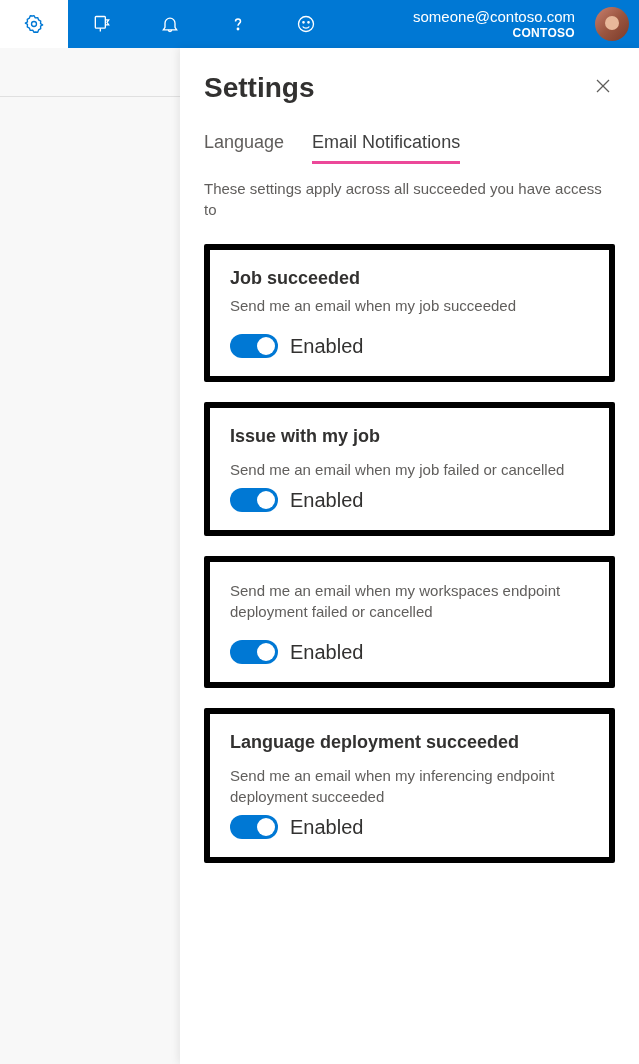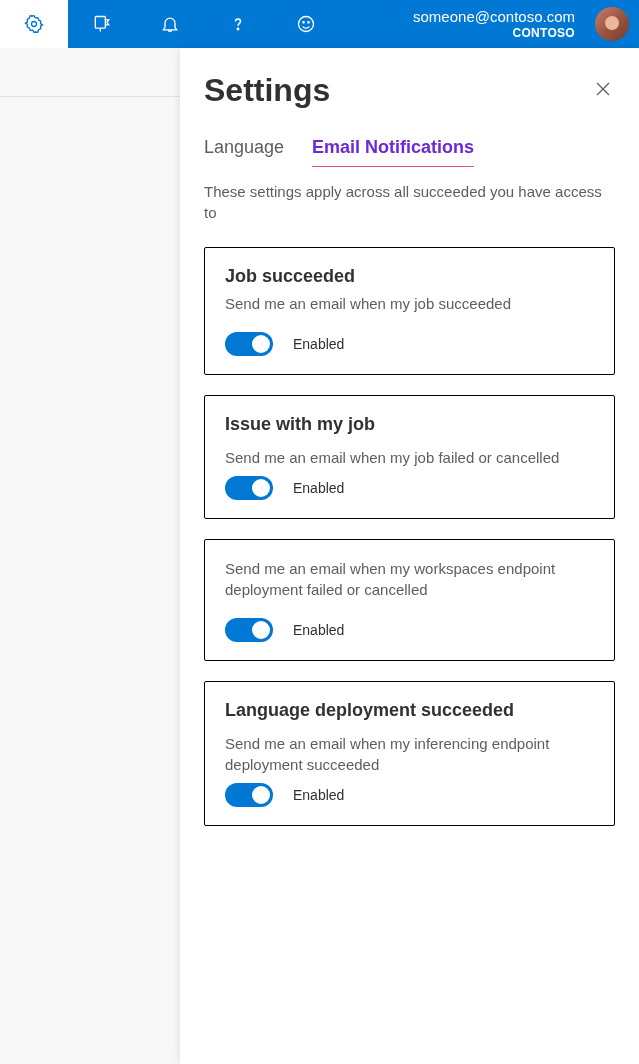"Settings" .panel-title { font-size: 32px -> 28px }
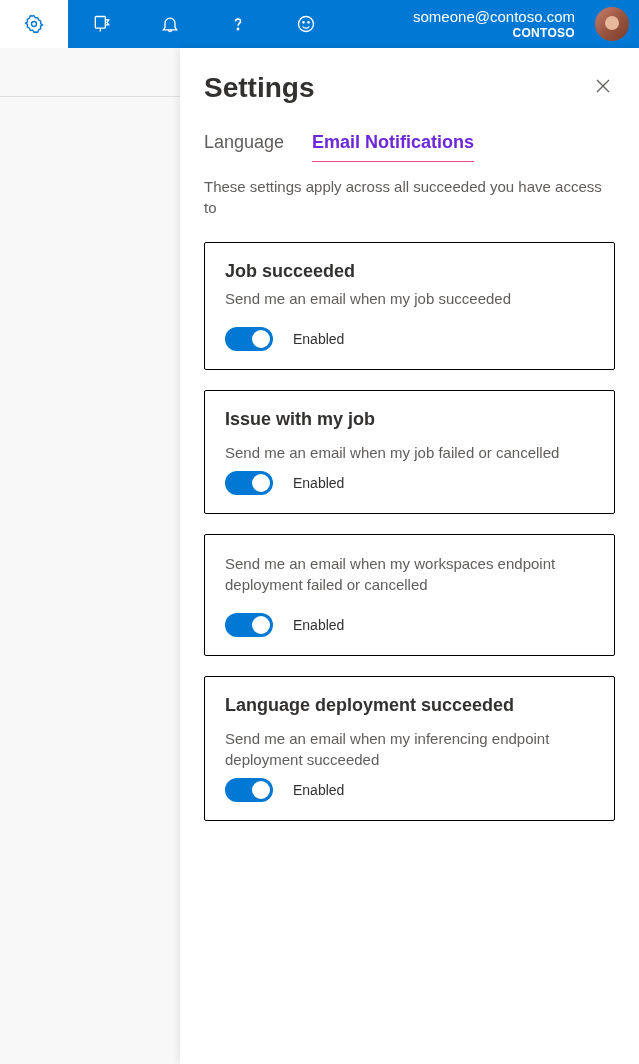"Email Notifications" .tab.active { border-bottom: 1px solid #ec4899 -> 3px solid #ec4899; color: #6d28d9 -> #404040; font-weight: 700 -> 400 }
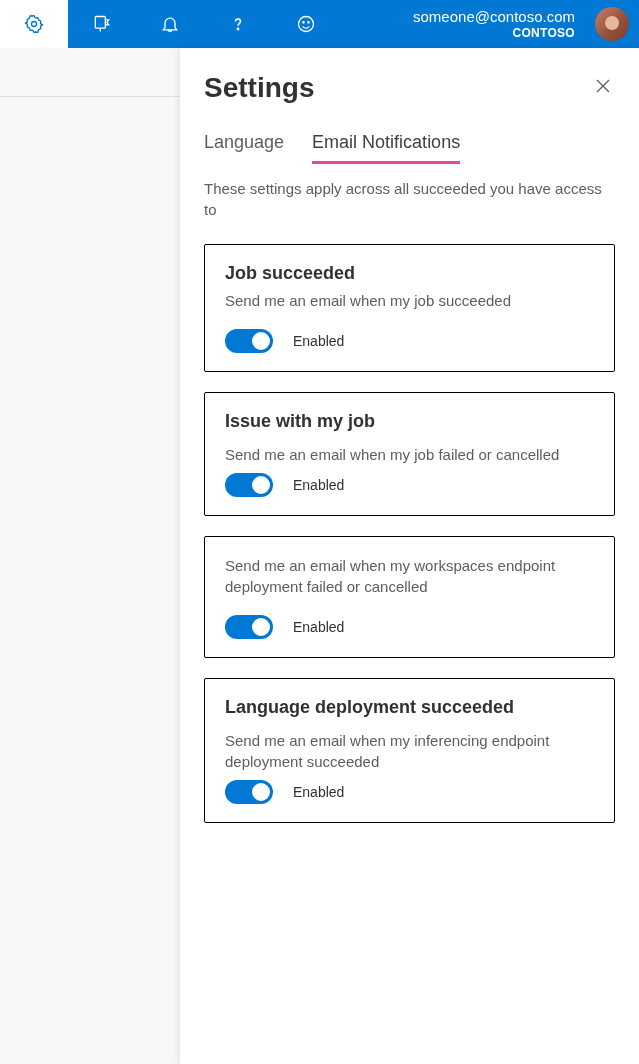"Job succeeded" .card { border: 1px solid #000000 -> 6px solid #000000 }
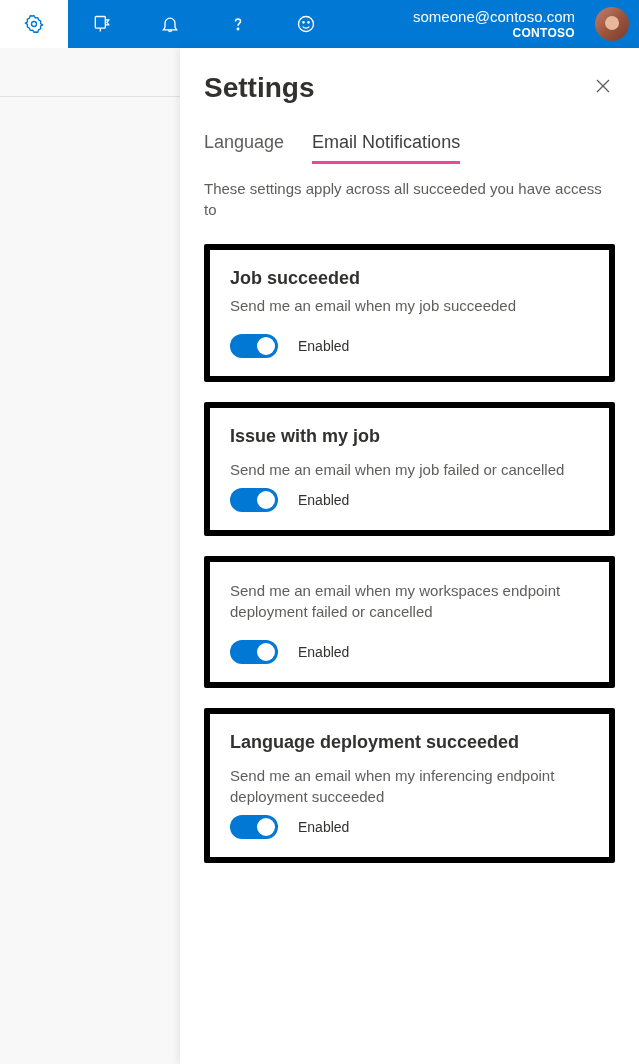"Enabled" .toggle-label { font-size: 14px -> 20px; margin-left: 8px -> none }
